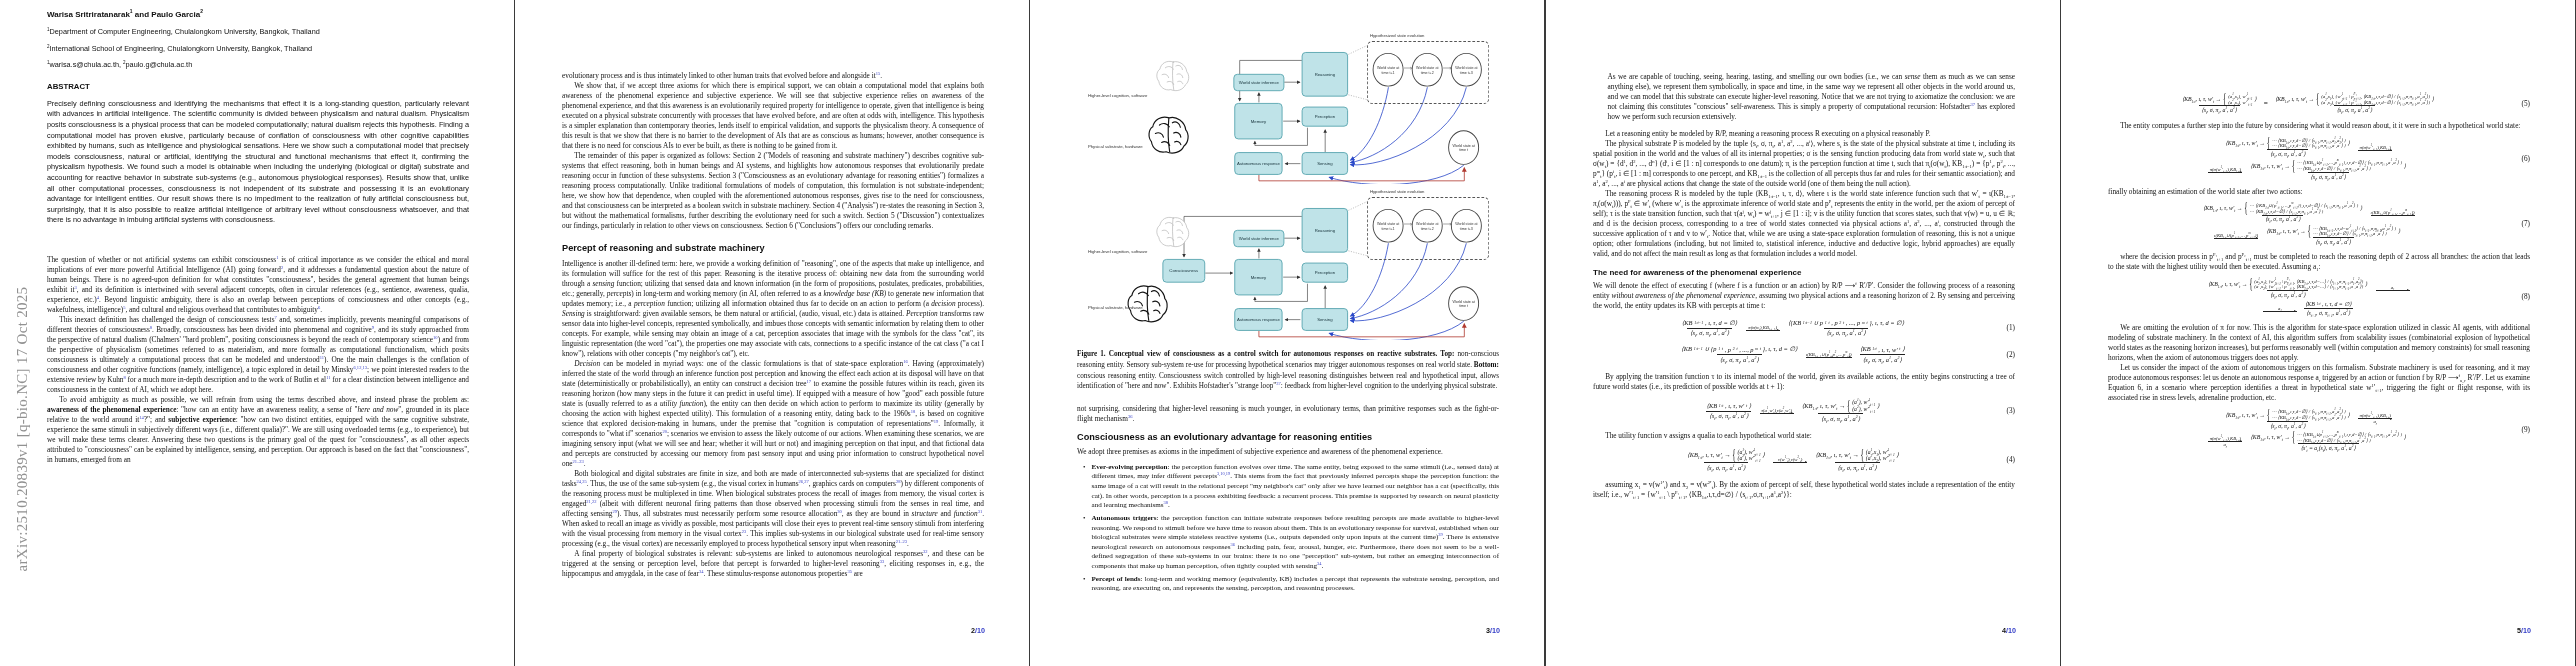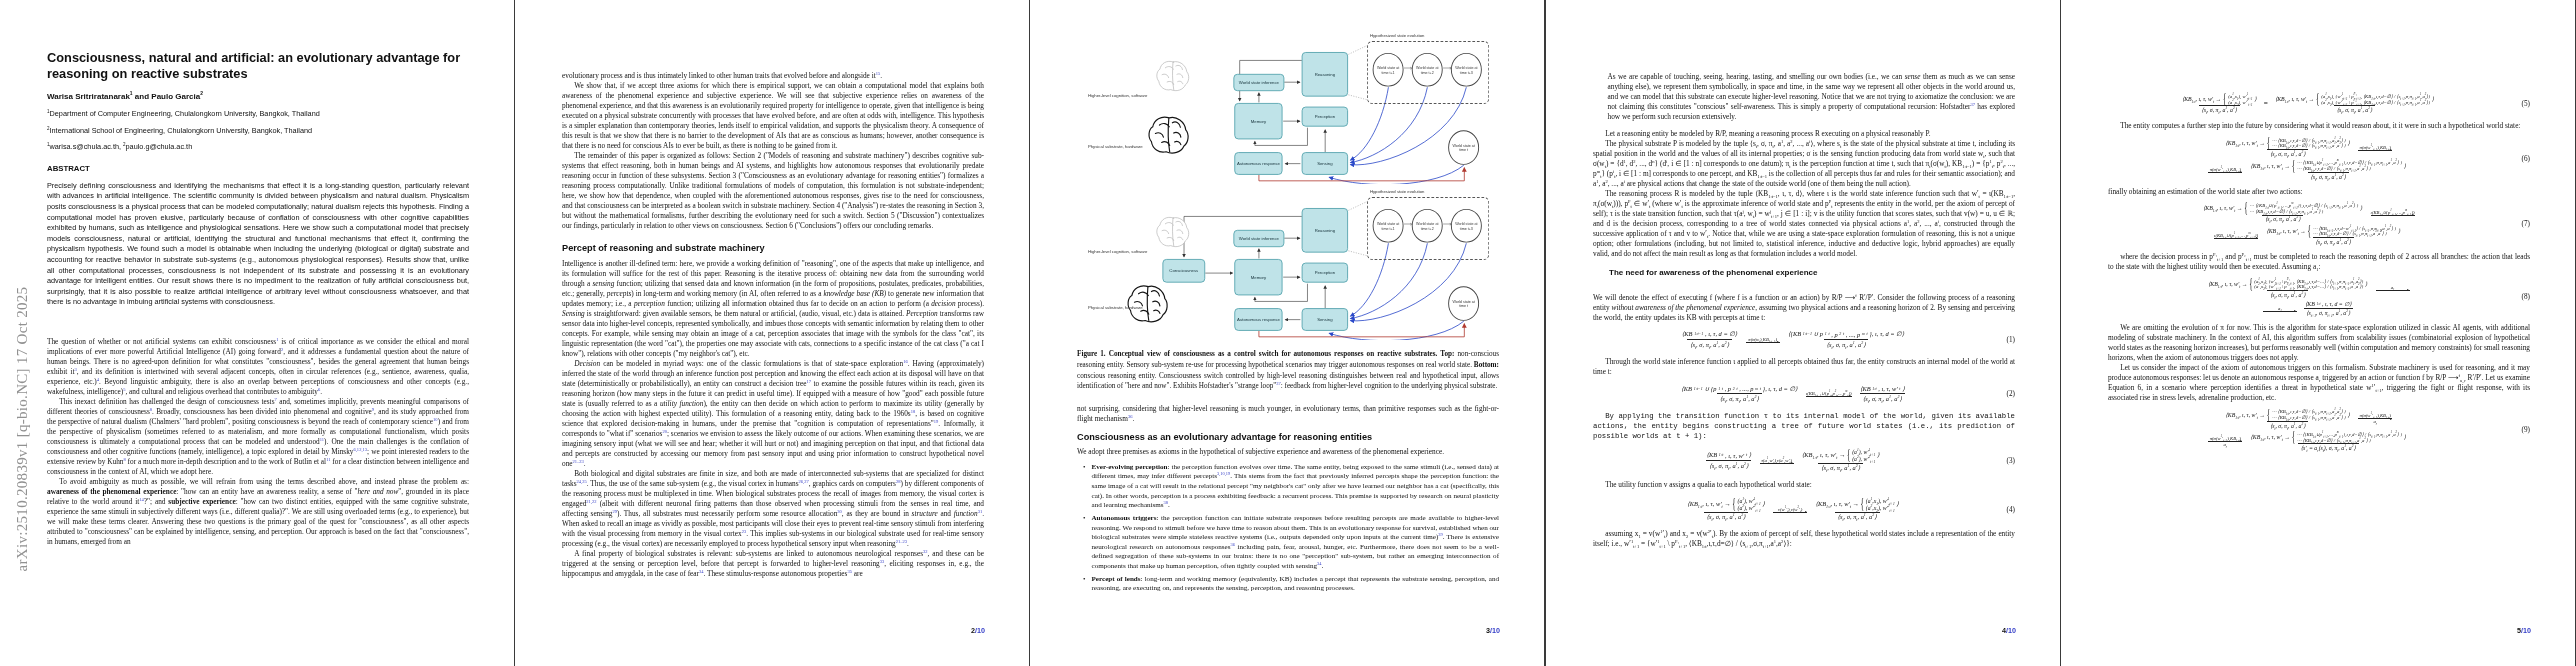"Consciousness, natural and artificial:" div.title { html: <div>Consciousness, natural and artificial: an evolutionary advantage for reasoning on reactive substrates</div> -> none }
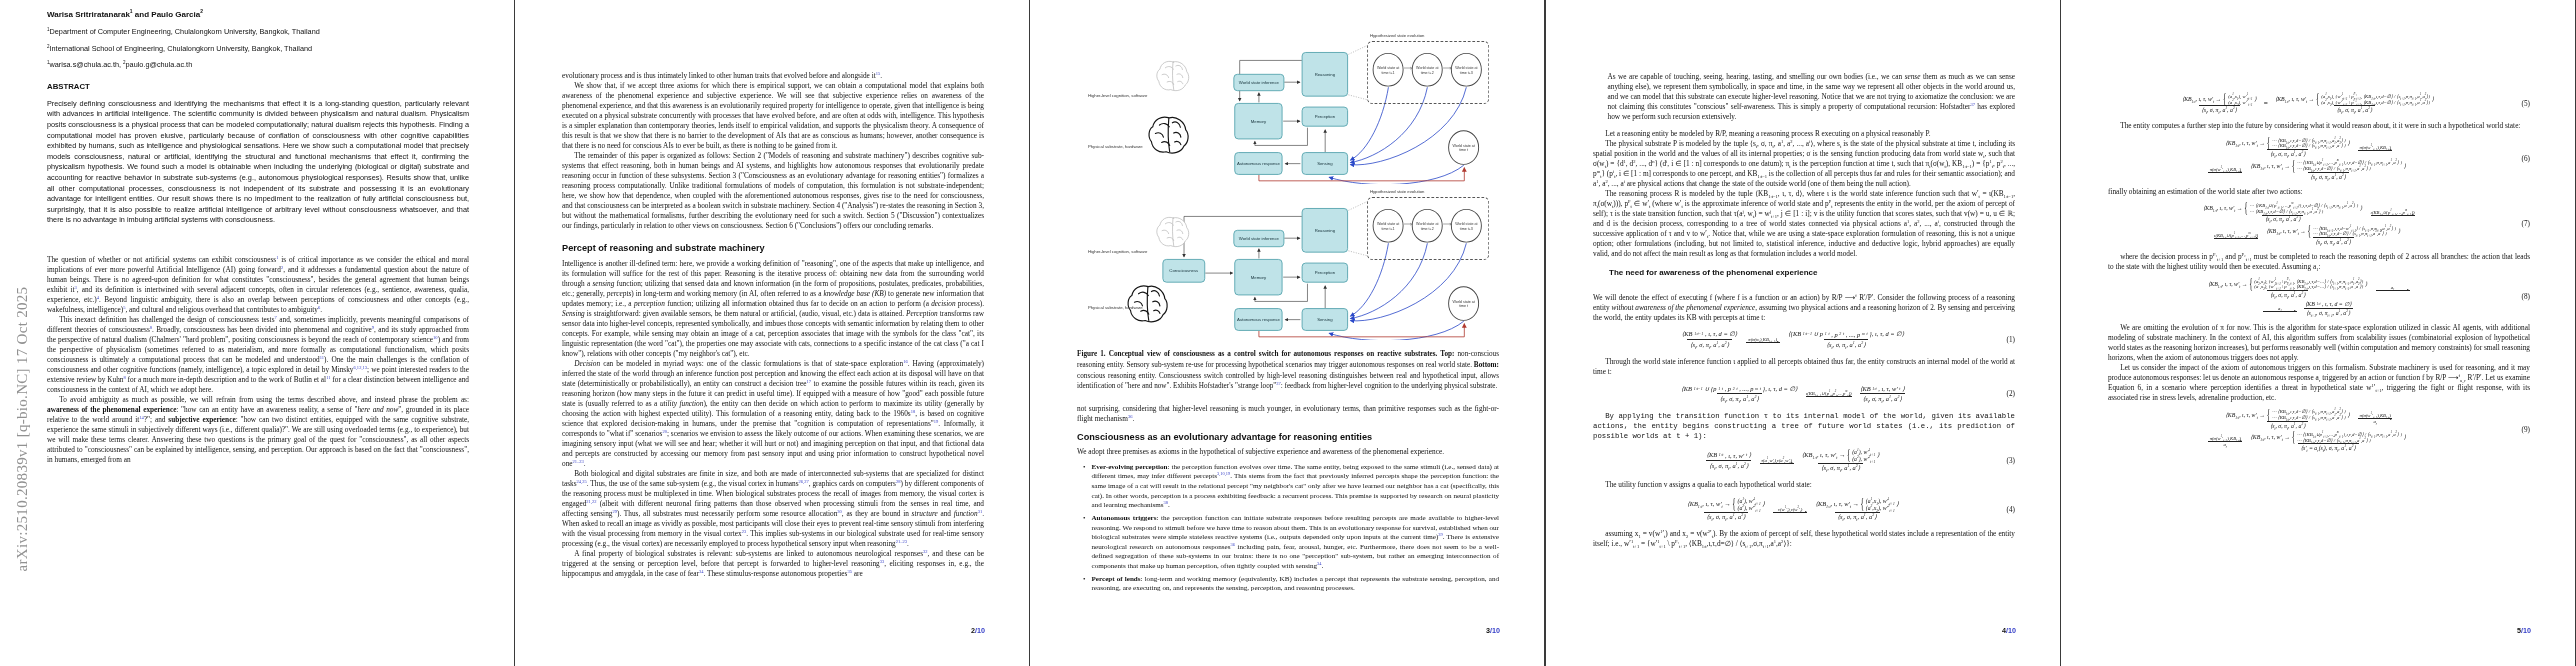"The need for awareness of" .h3 { margin: 16px -> 0 }
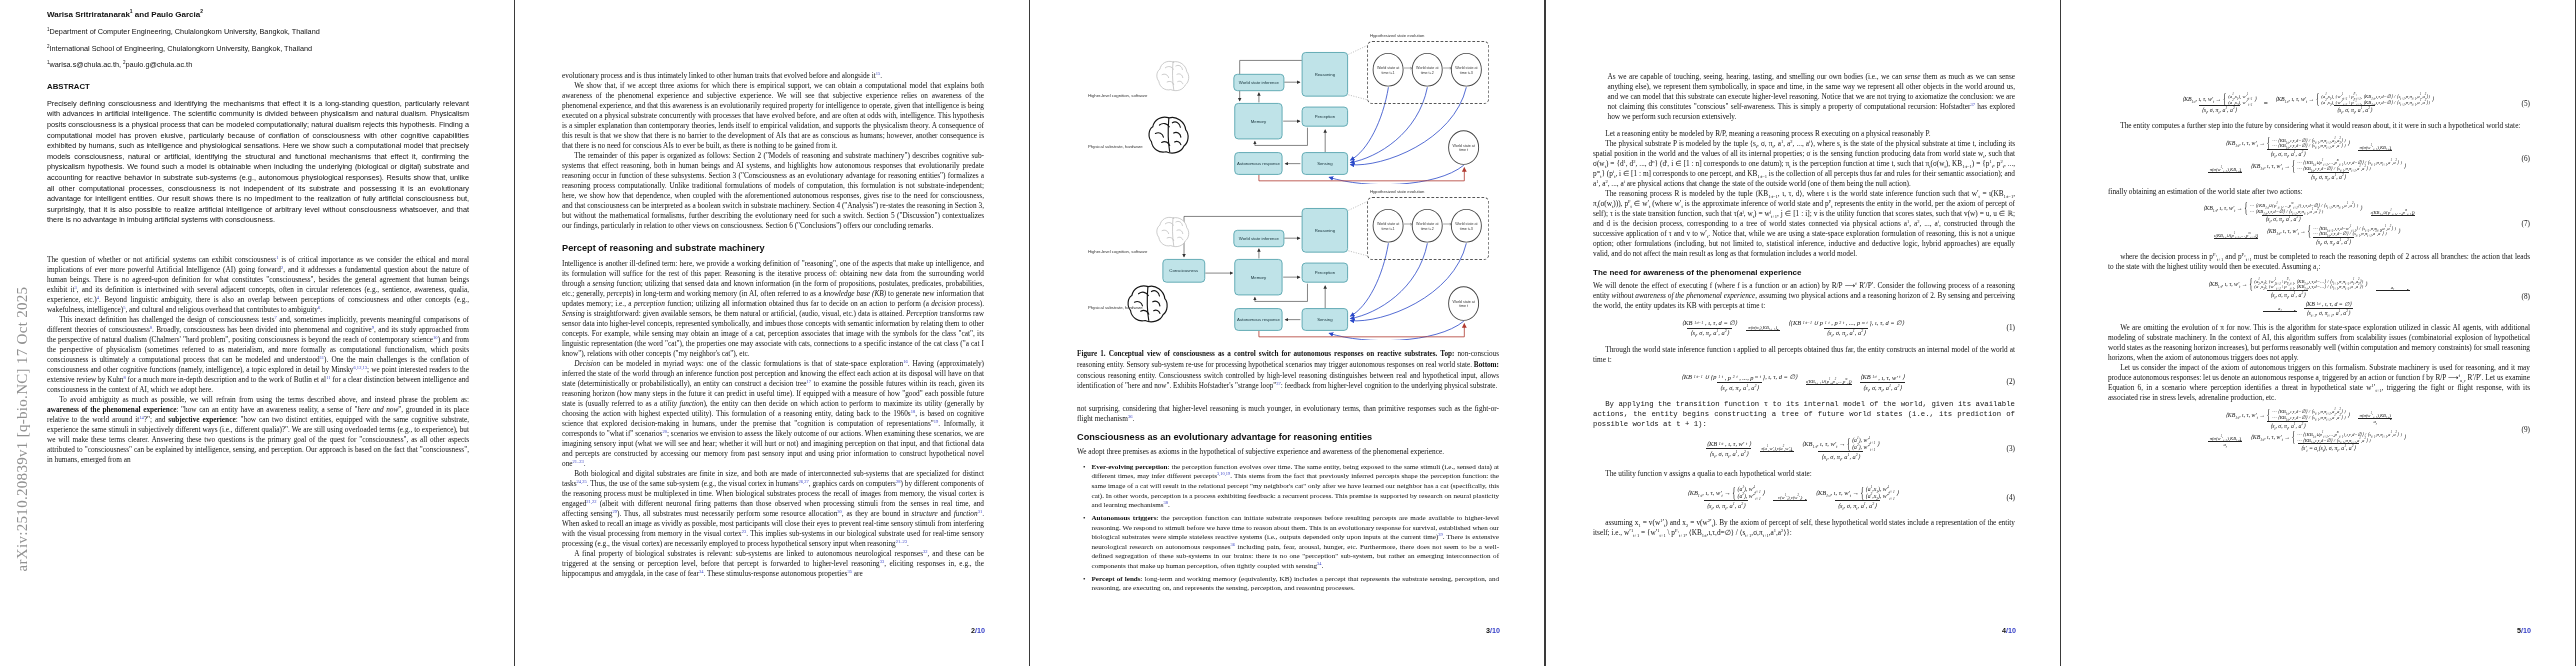"Through the world state inference" div.para { html: <div>Through the world state inference function ι applied to all percepts obtained thus far, the entity constructs an internal model of the world at time t:</div> -> none }
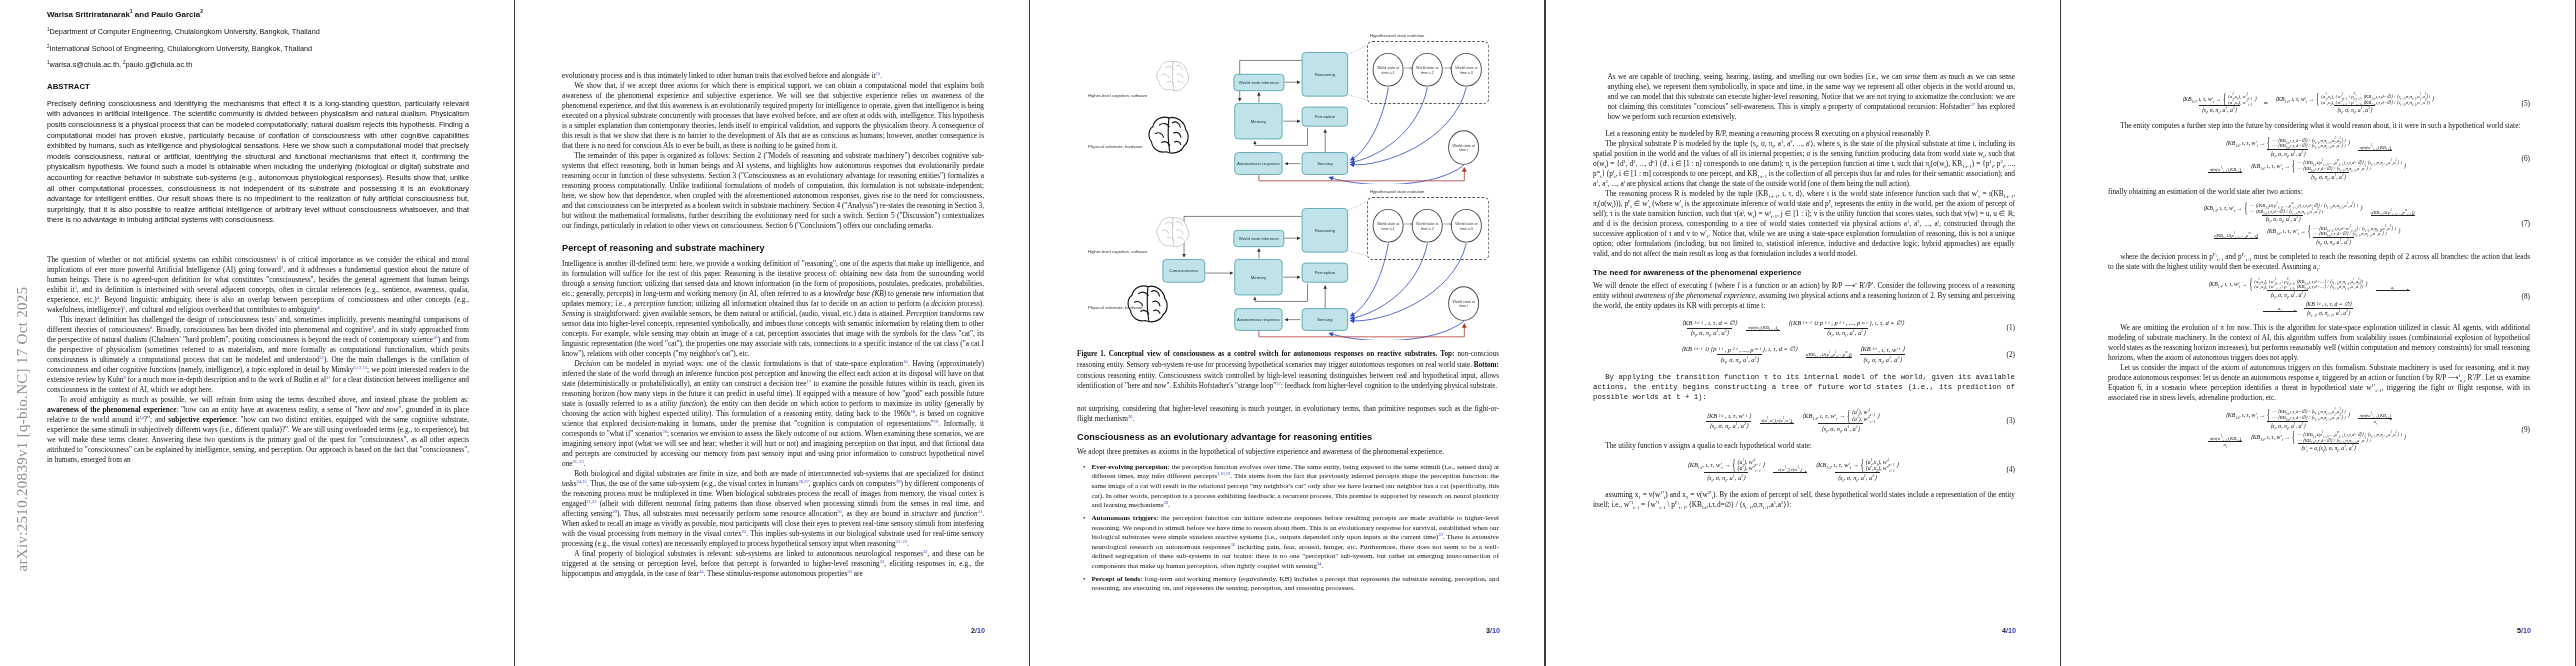"By applying the transition function" div.para { font-family: Liberation Mono, monospace -> none }
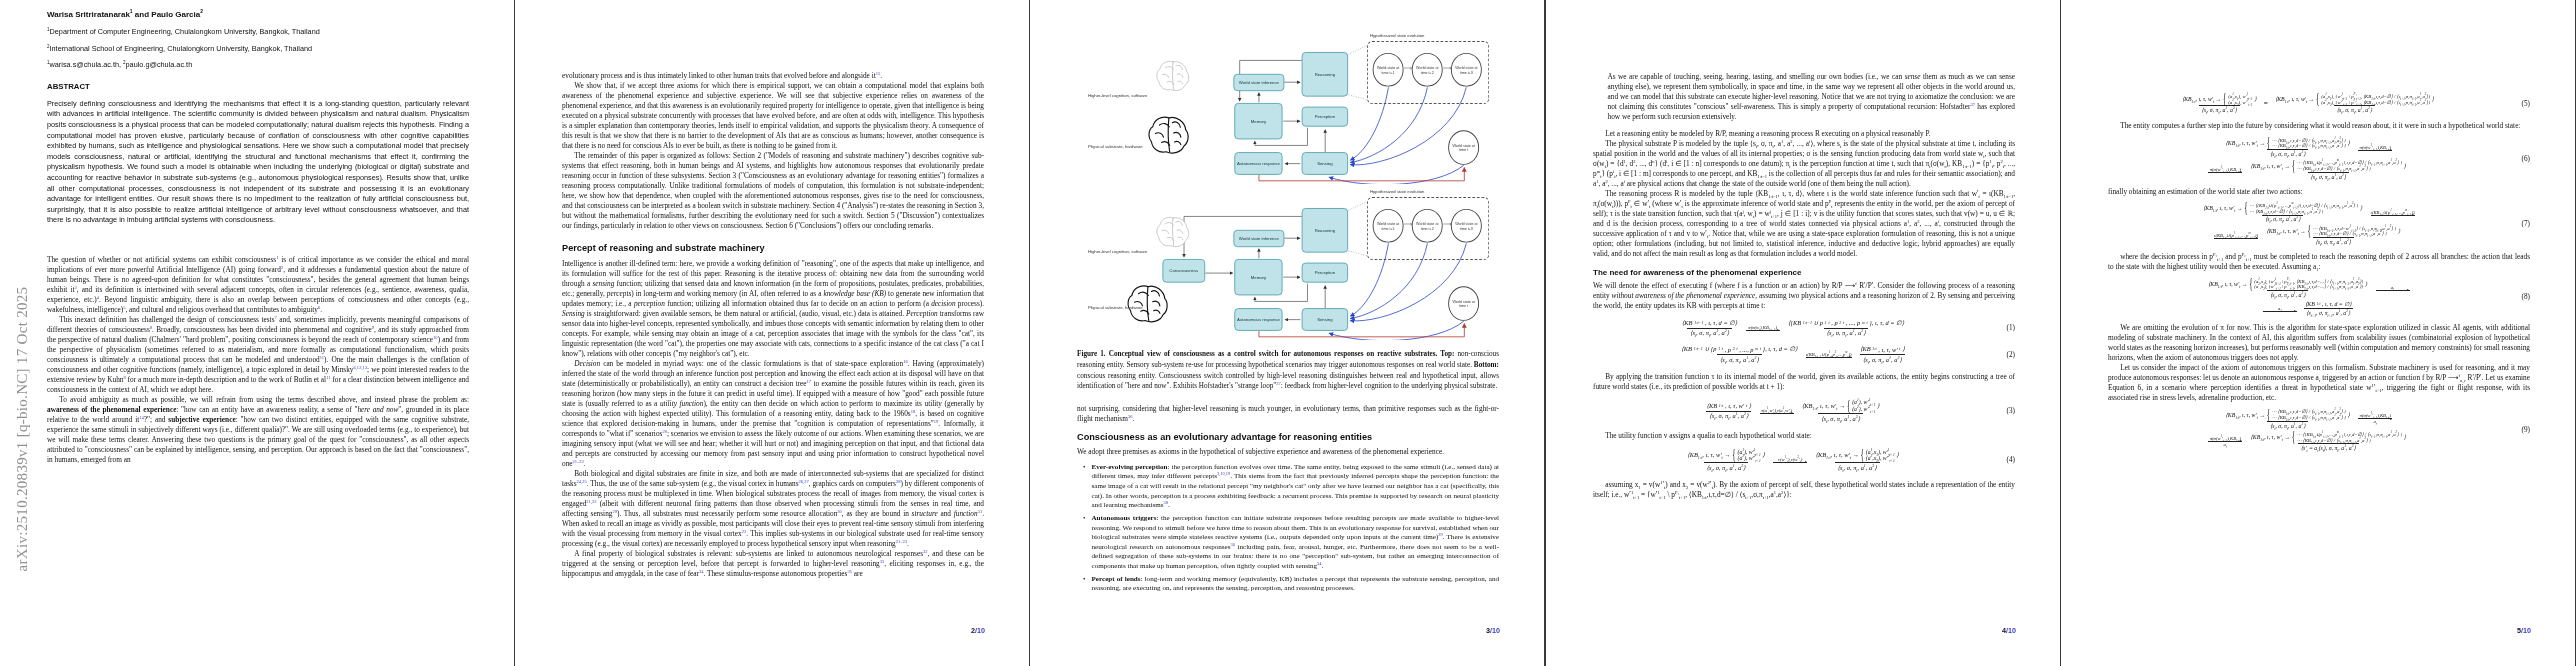"We adopt three premises as" div.para { text: hypothetical -> impediment }
